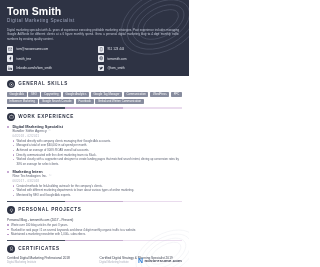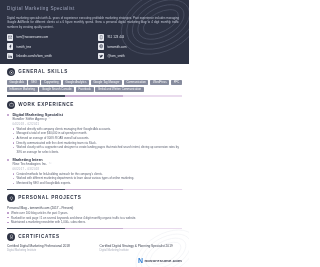"Tom Smith" div.name { html: none -> <div>Tom Smith</div> }
